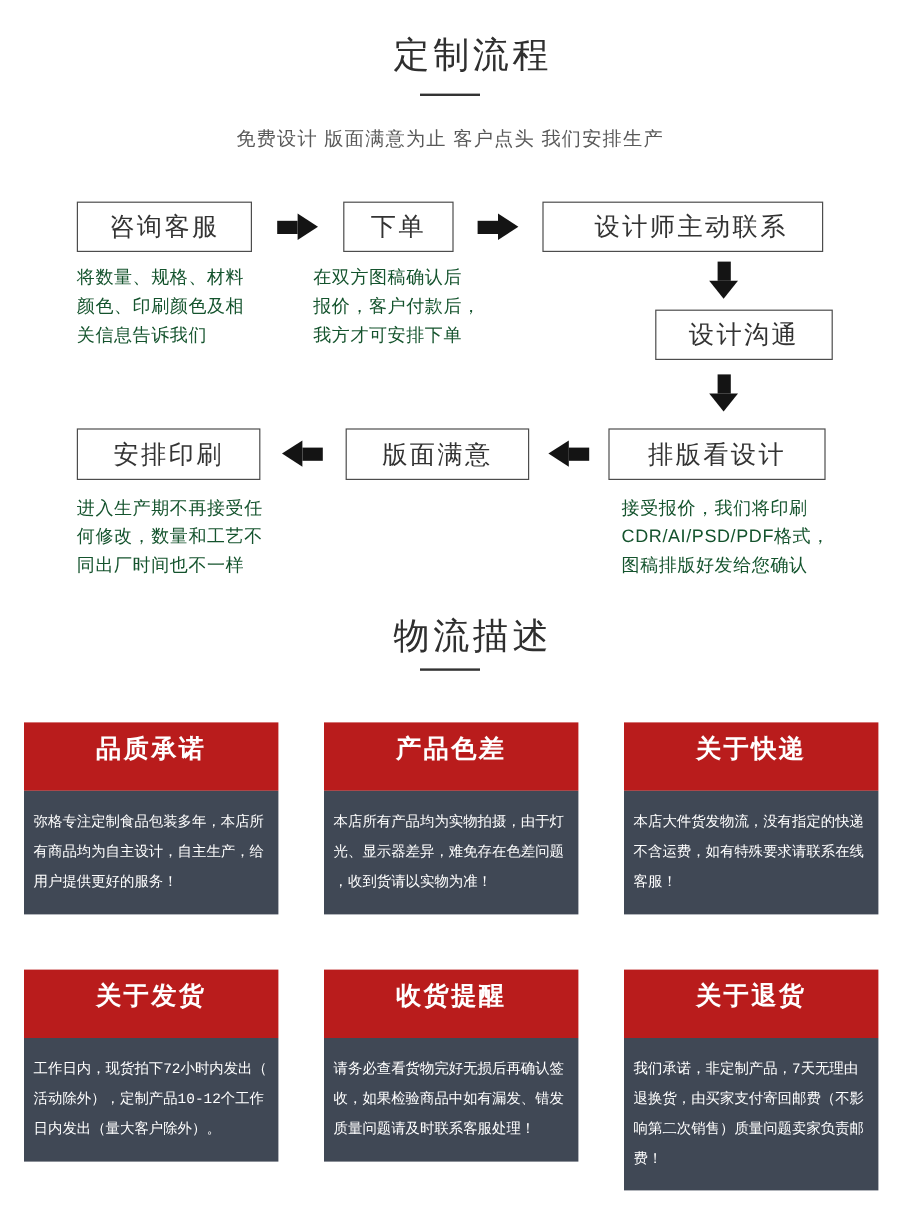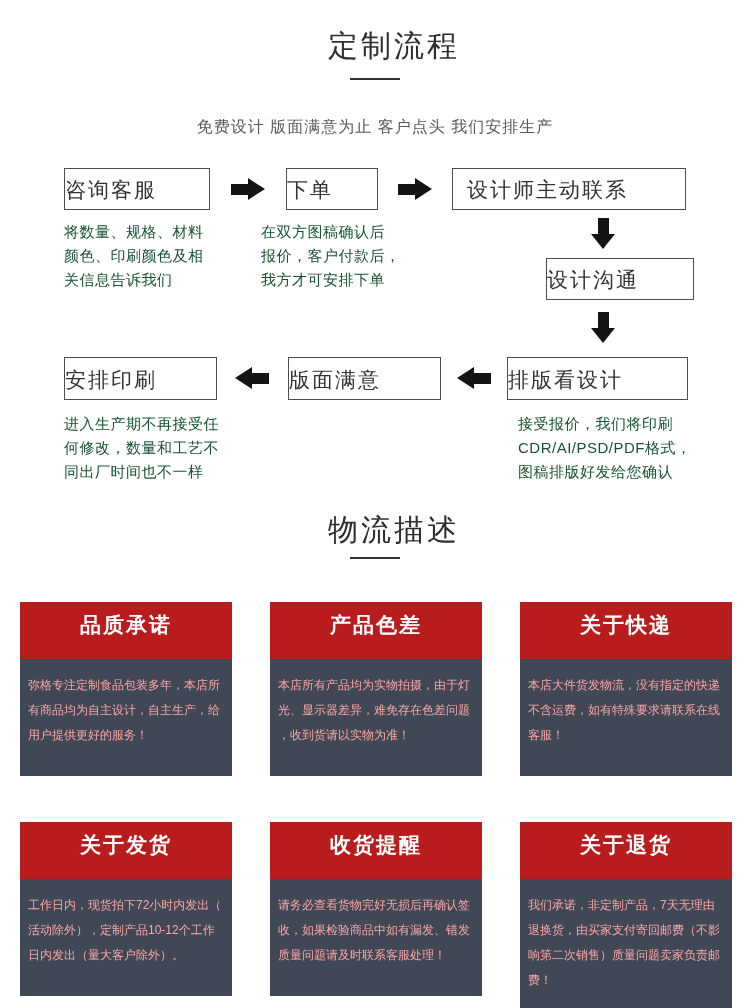"免费设计 版面满意为止 客户点头 我们安排生产" div.sec-subtitle { margin-top: 11px -> none }
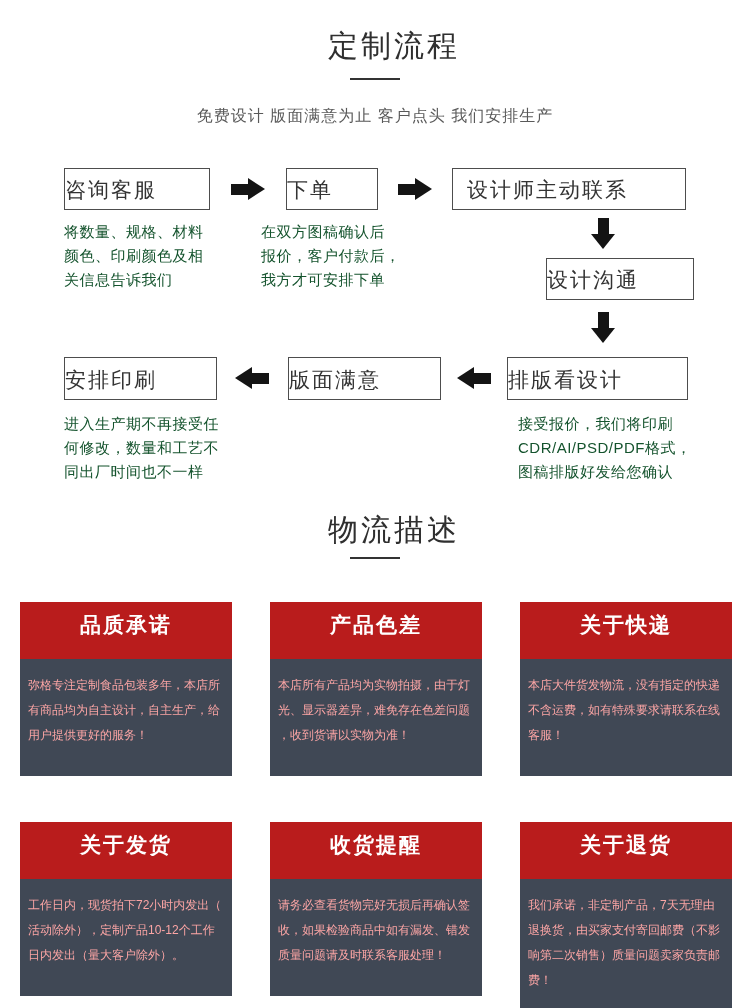"咨询客服" .flow-box { text-align: none -> center }
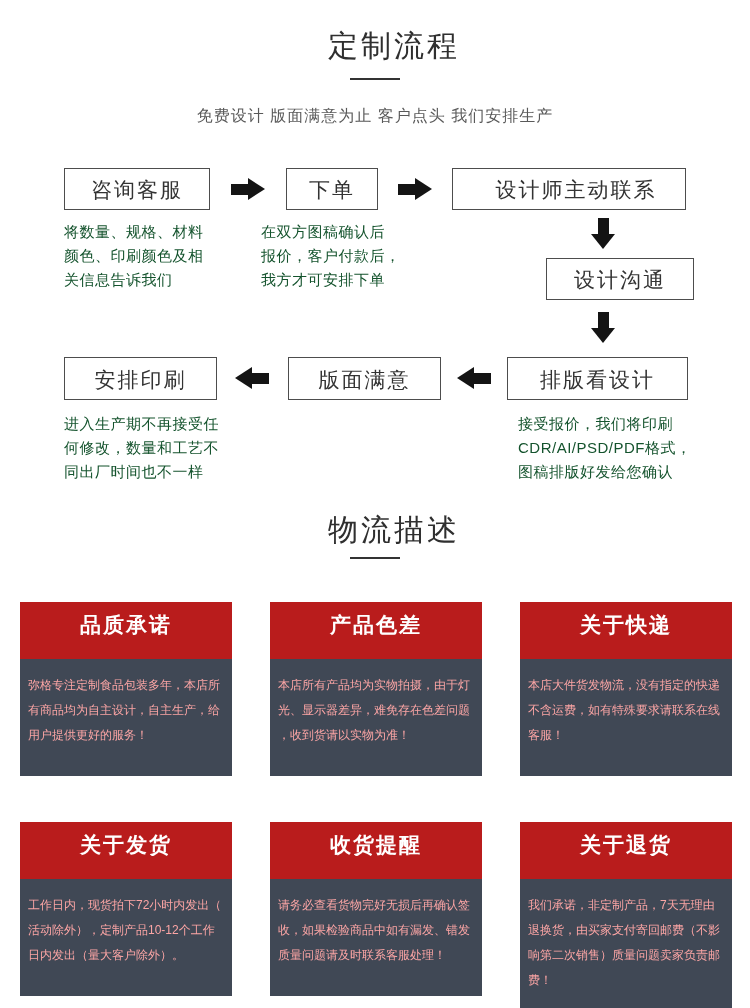"弥格专注定制食品包装多年，本店所有商品均为自主设计，自主生产，给用户提供更好的服" .card-body { color: #fca5a5 -> #ffffff; font-family: none -> Liberation Mono, monospace; padding: 14px 8px 27px 8px -> 14px 8px 13px 8px }
